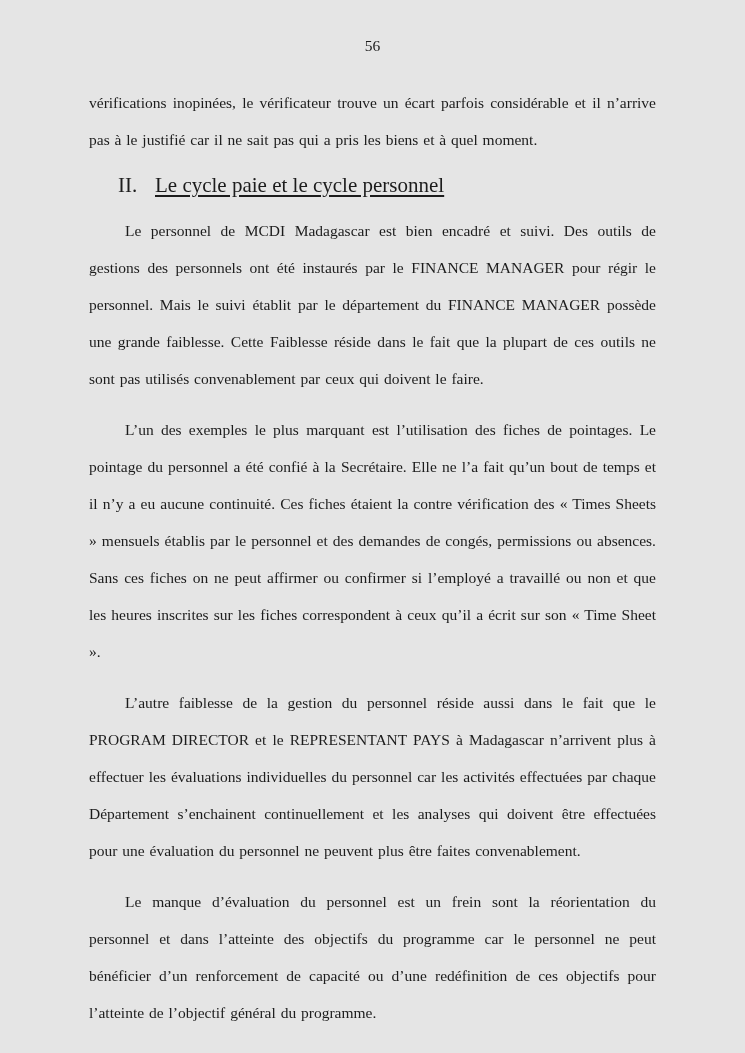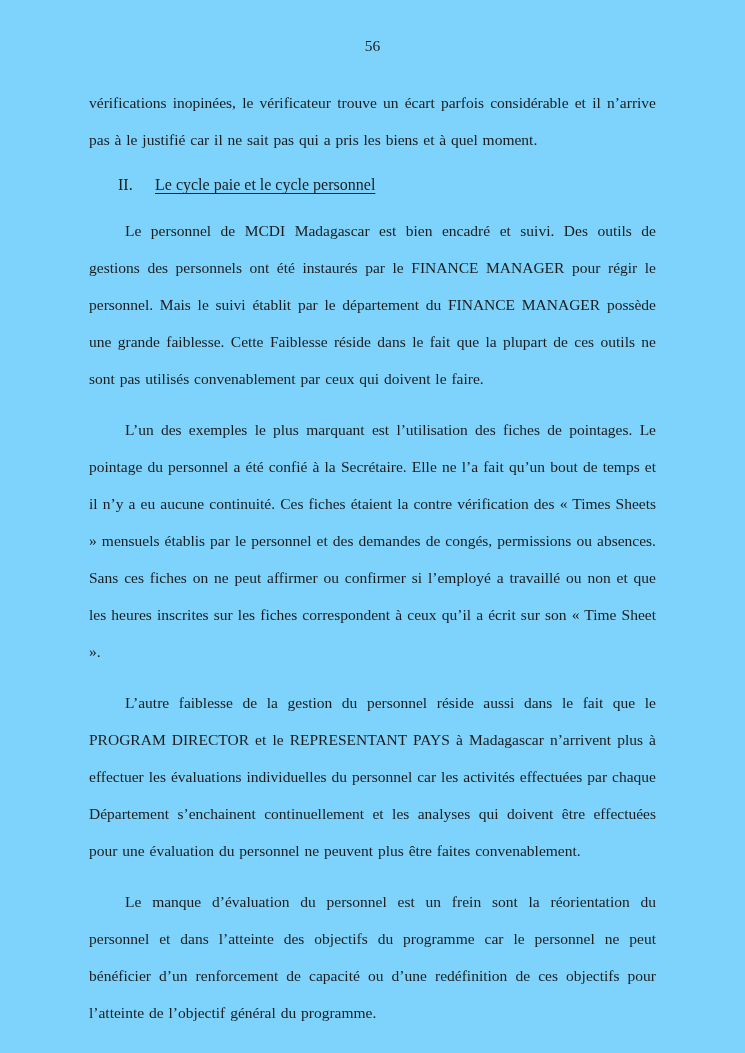"56" .page { background: #7dd3fc -> #e5e5e5 }
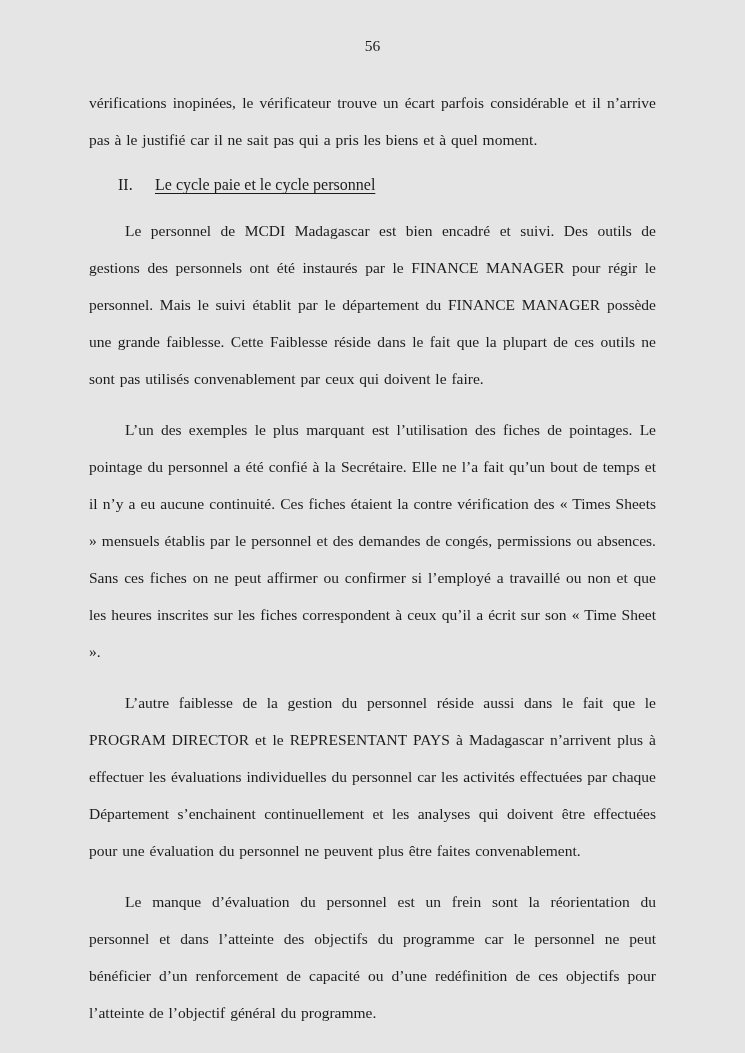"II. Le cycle paie et" .section-heading { font-size: 16px -> 21px }
